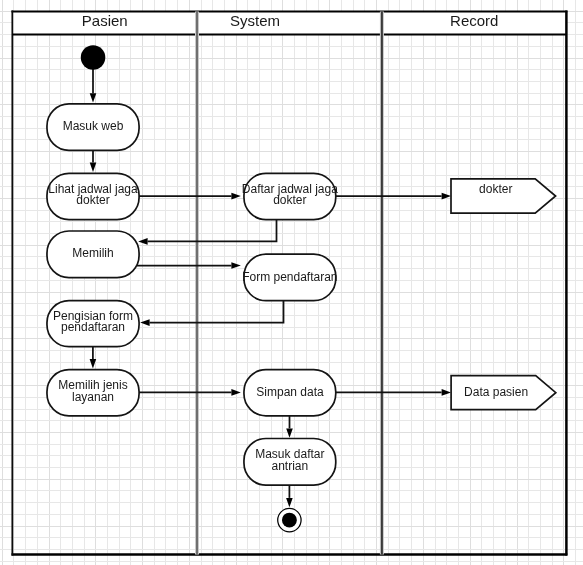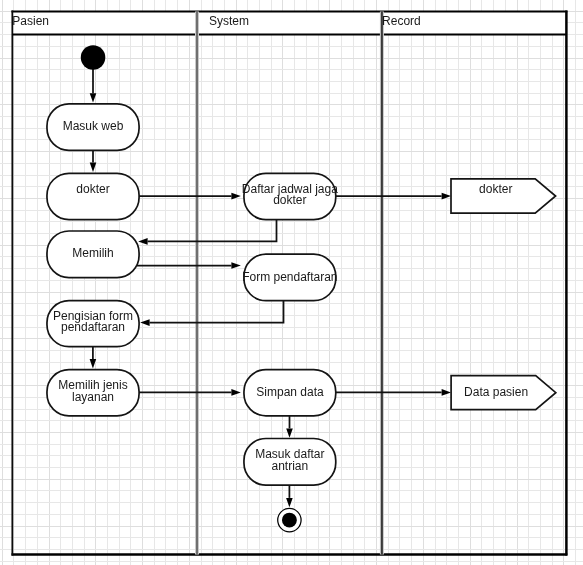"Pasien" .lane-title { font-size: 12px -> 15px; text-align: left -> center }
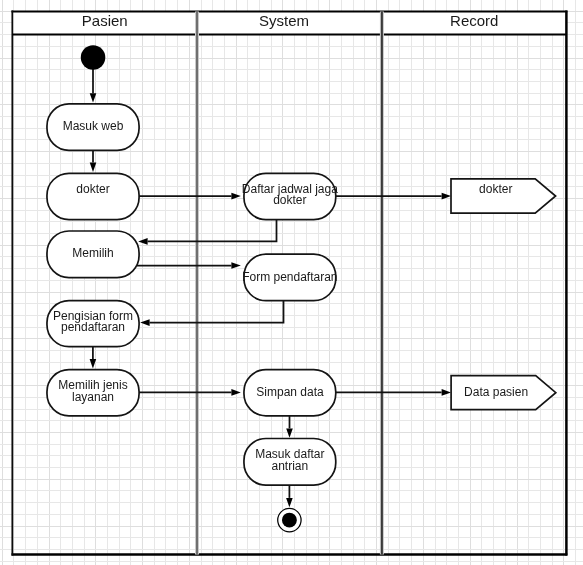"System" div.lane-title { left: 209px -> 180px }
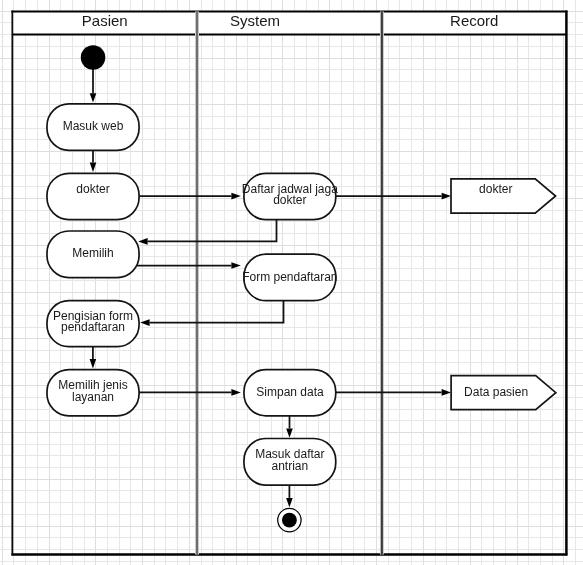"Lihat jadwal jaga" div { html: none -> <div>Lihat&nbsp;jadwal&nbsp;jaga</div> }
